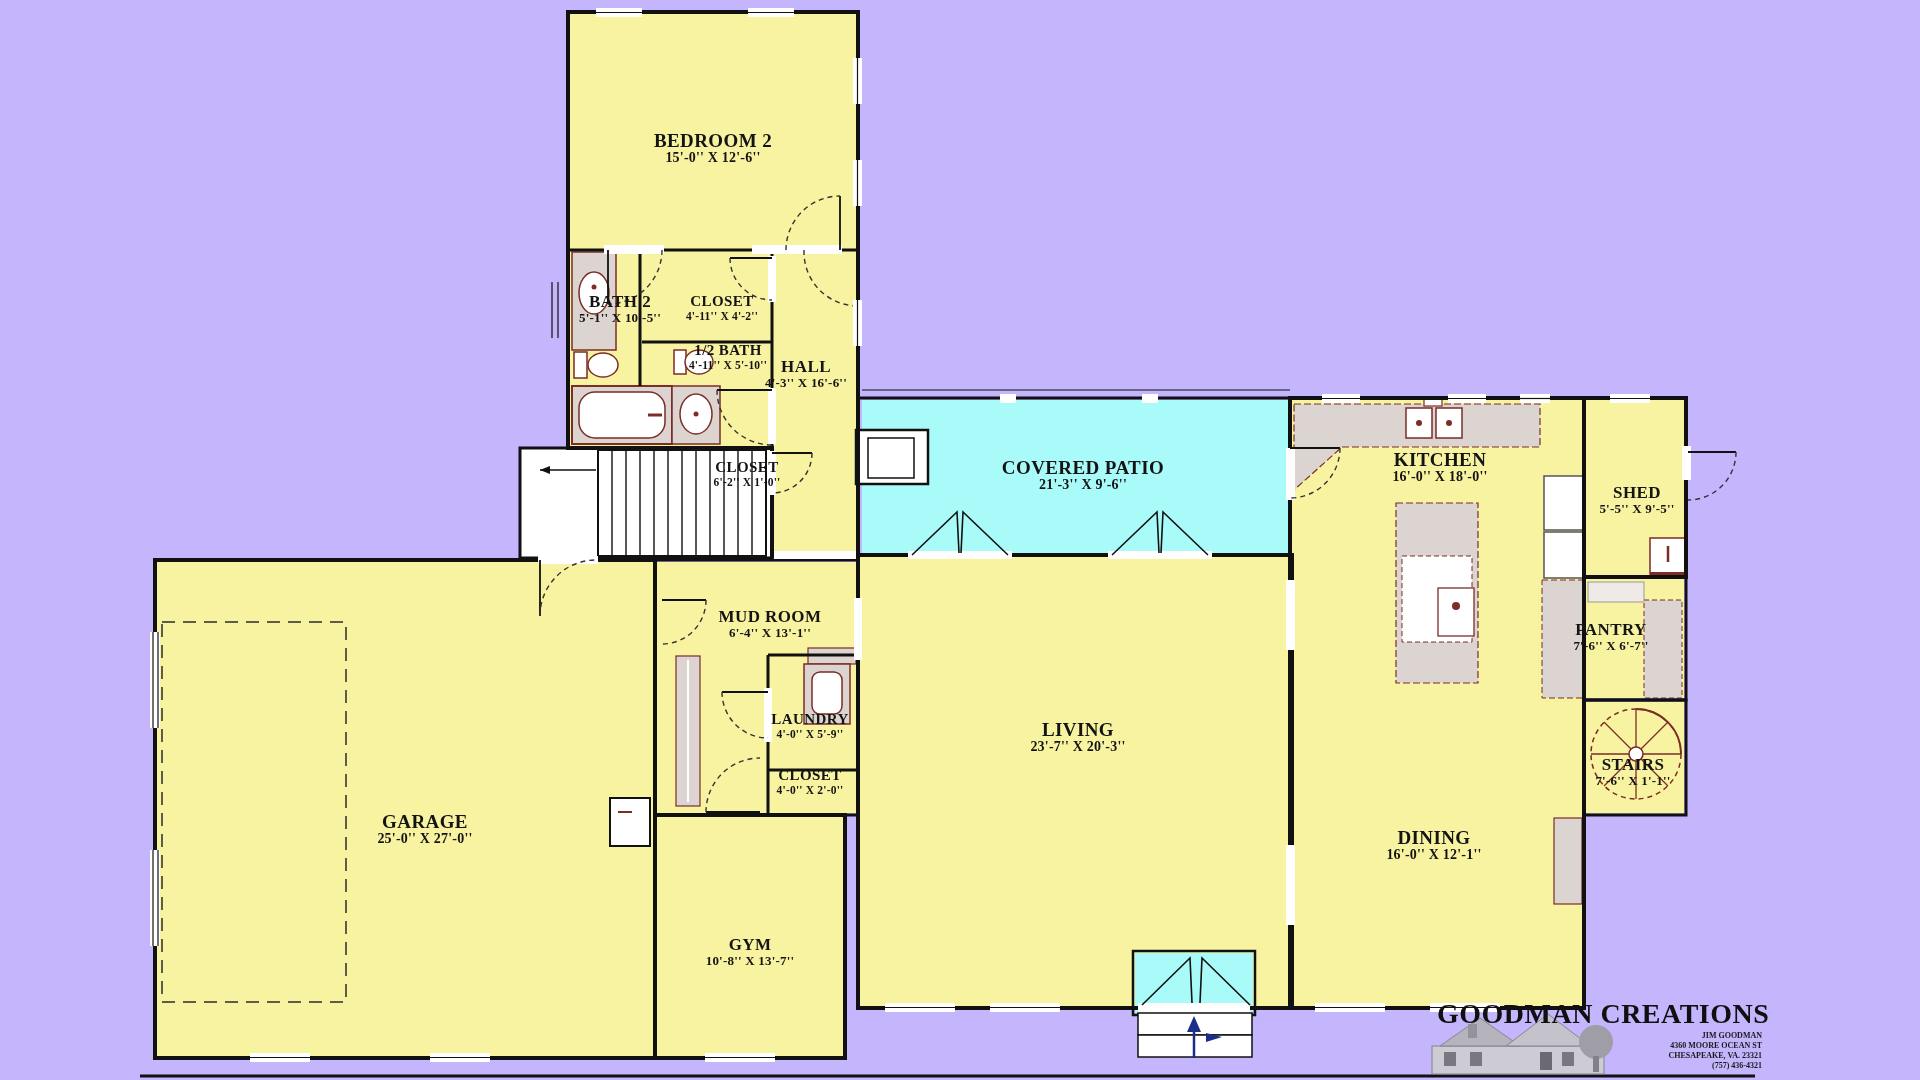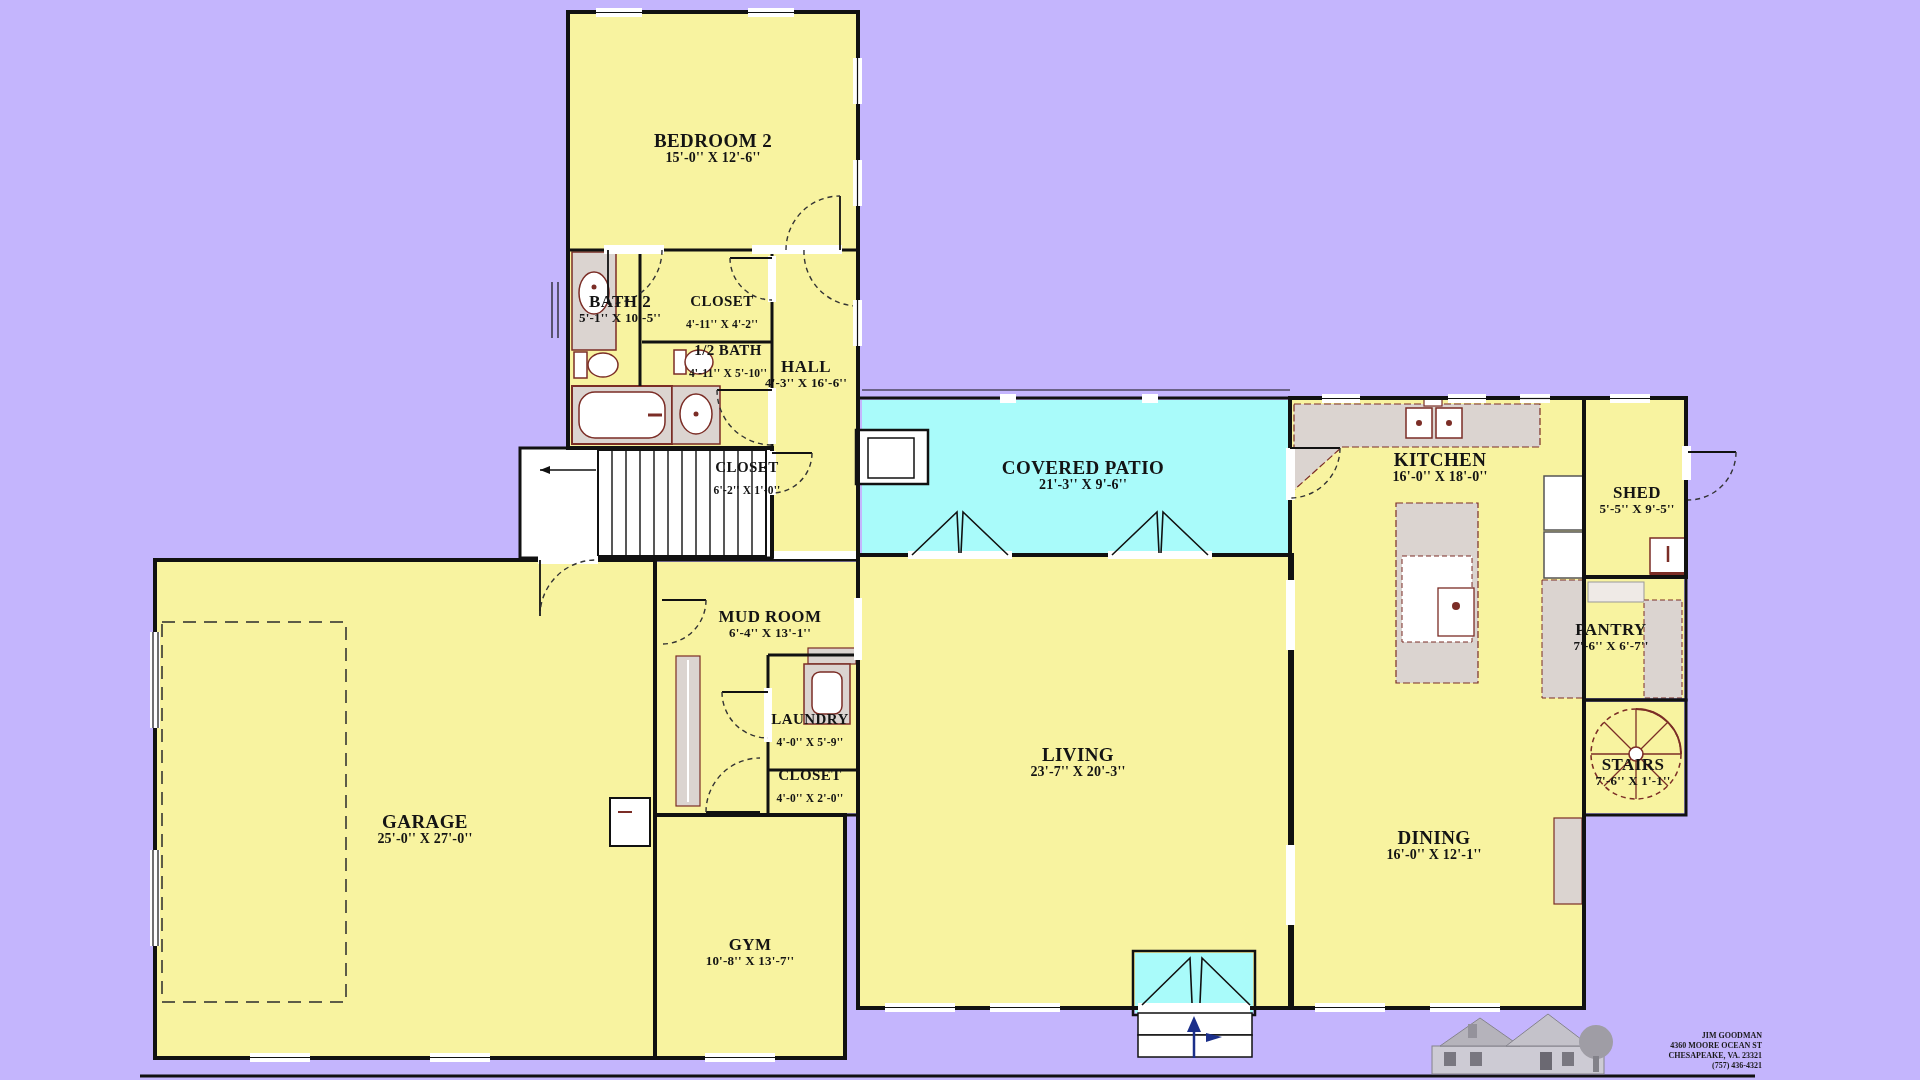"4'-11'' X 4'-2''" .room-label.sm .rd { margin-top: 8px -> none }
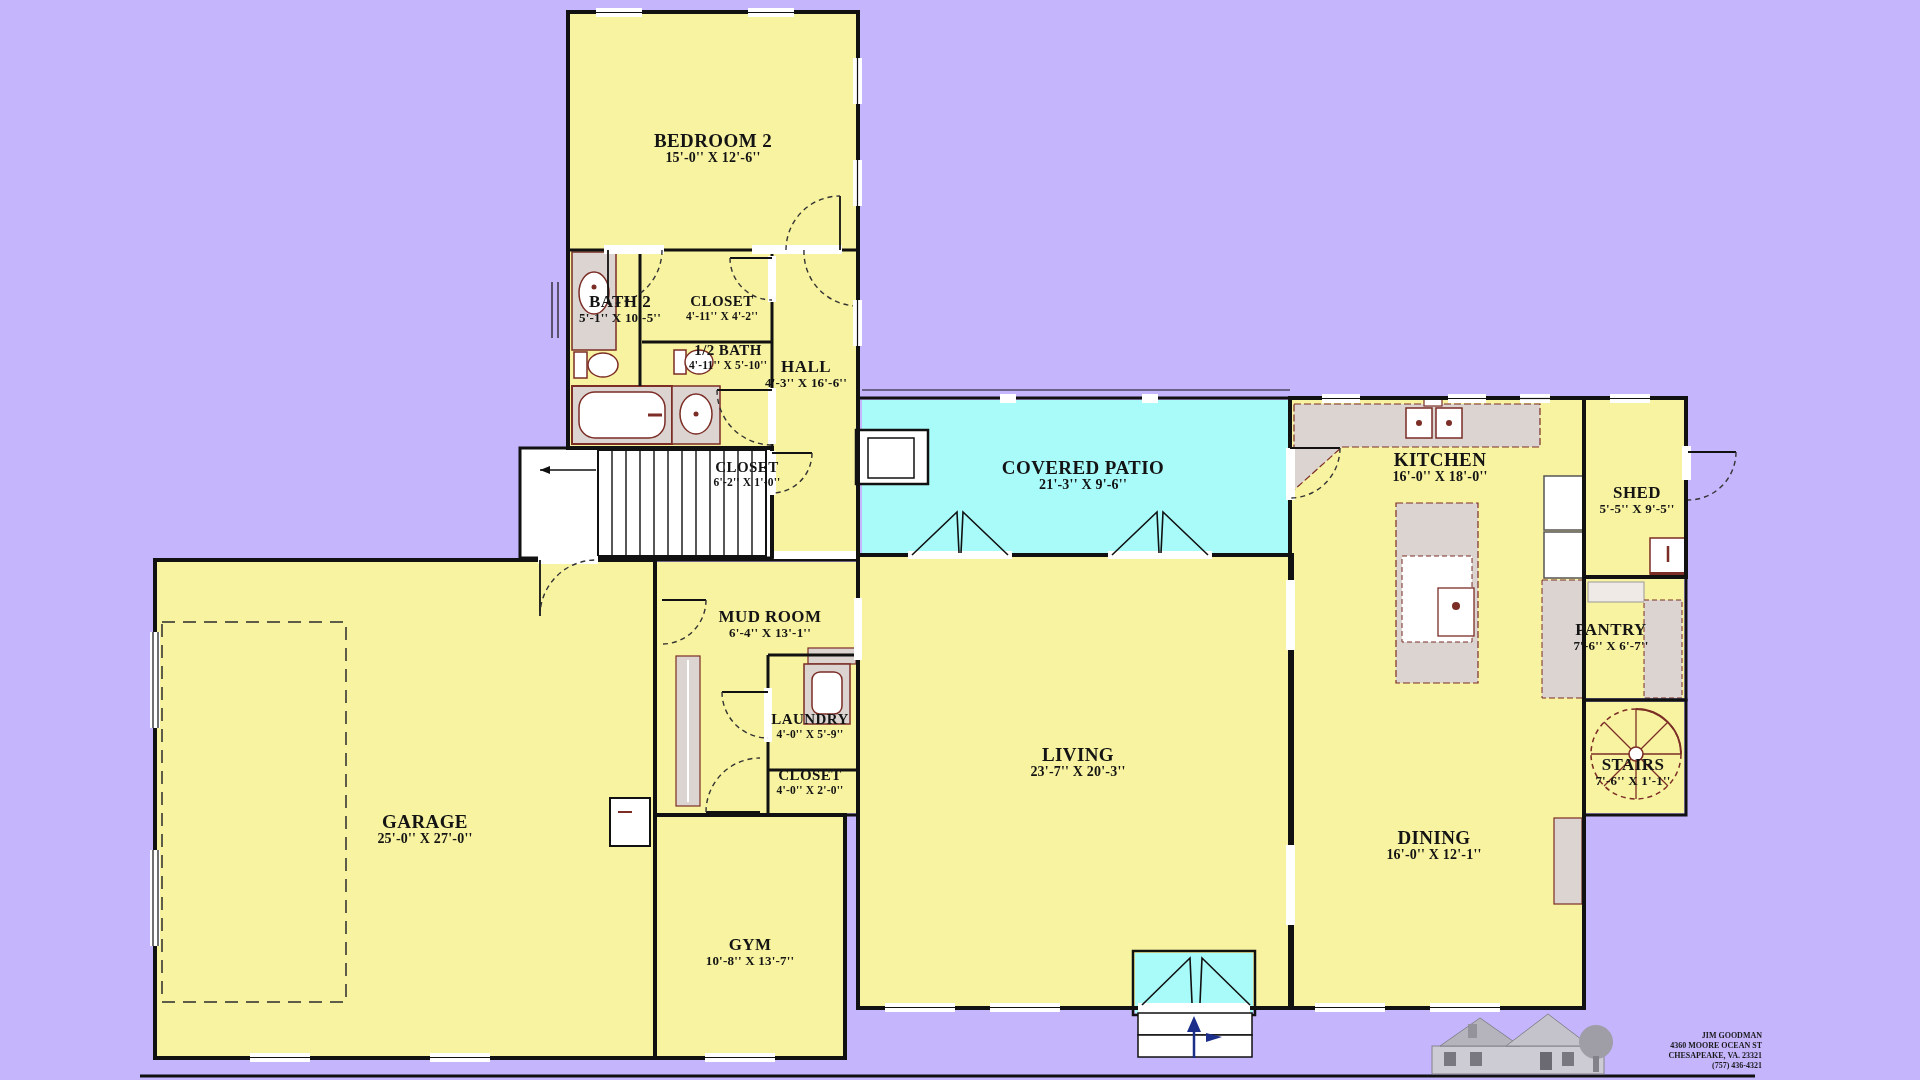"LIVING" div.room-label { top: 745px -> 720px }
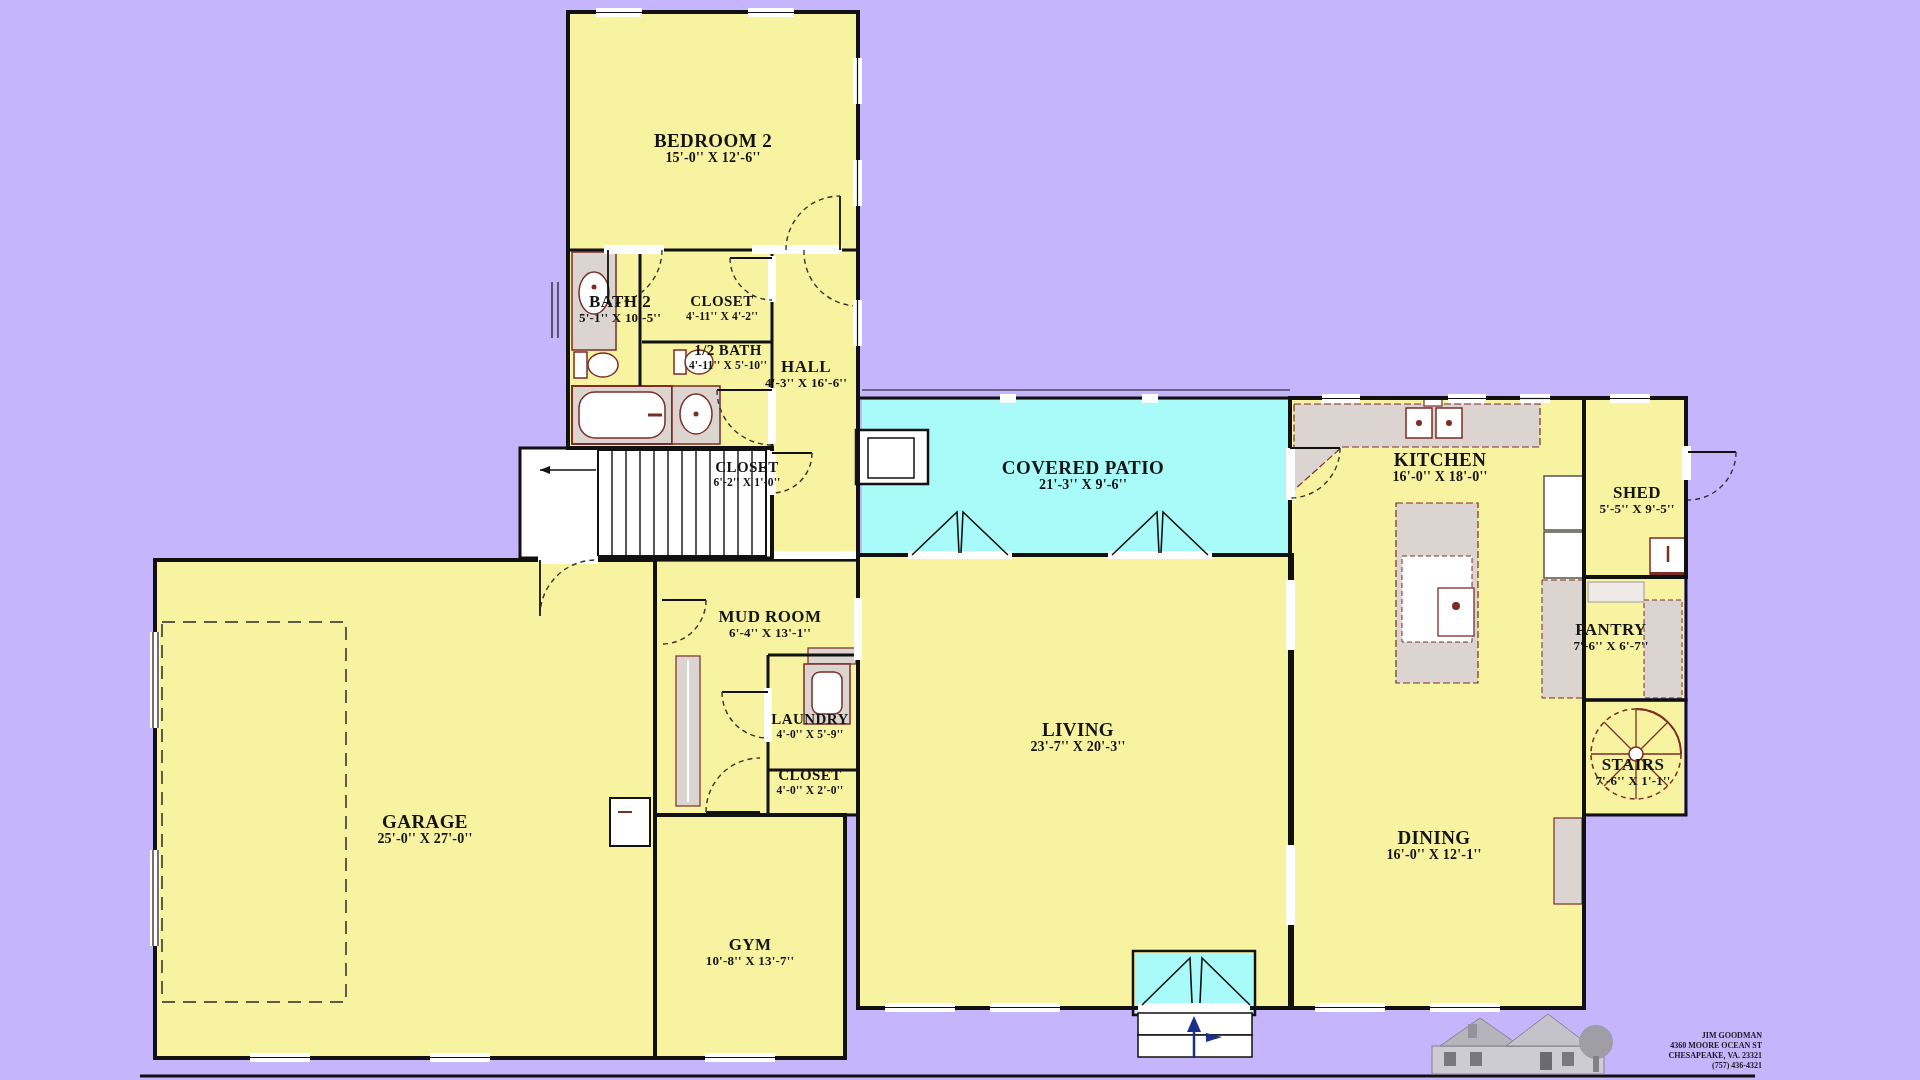"GOODMAN CREATIONS" div.logo-title { html: none -> <div>GOODMAN CREATIONS</div> }
